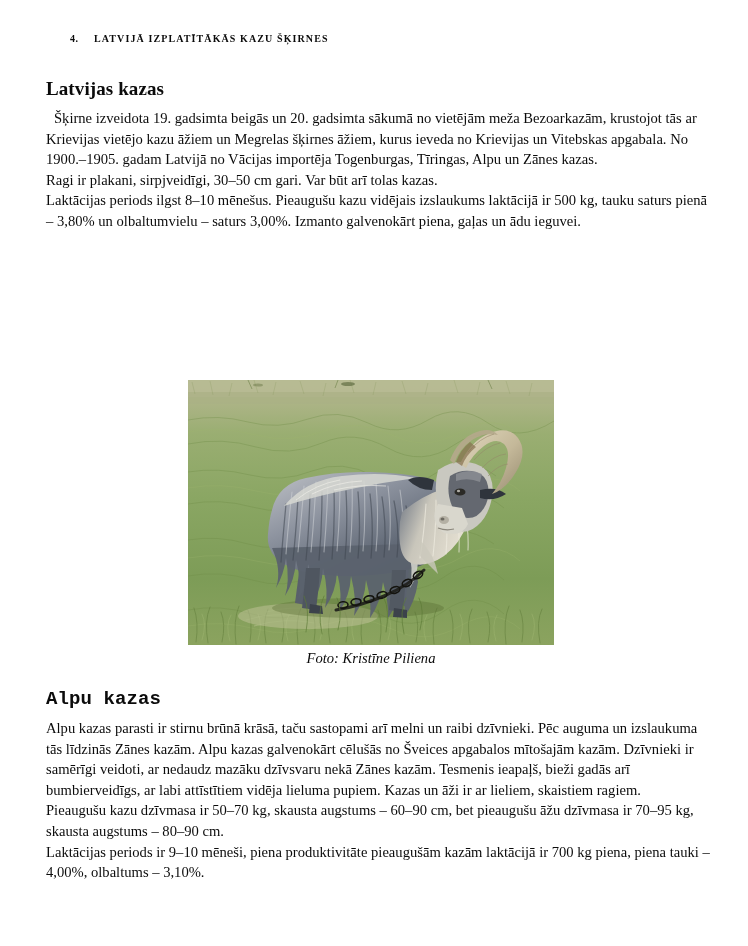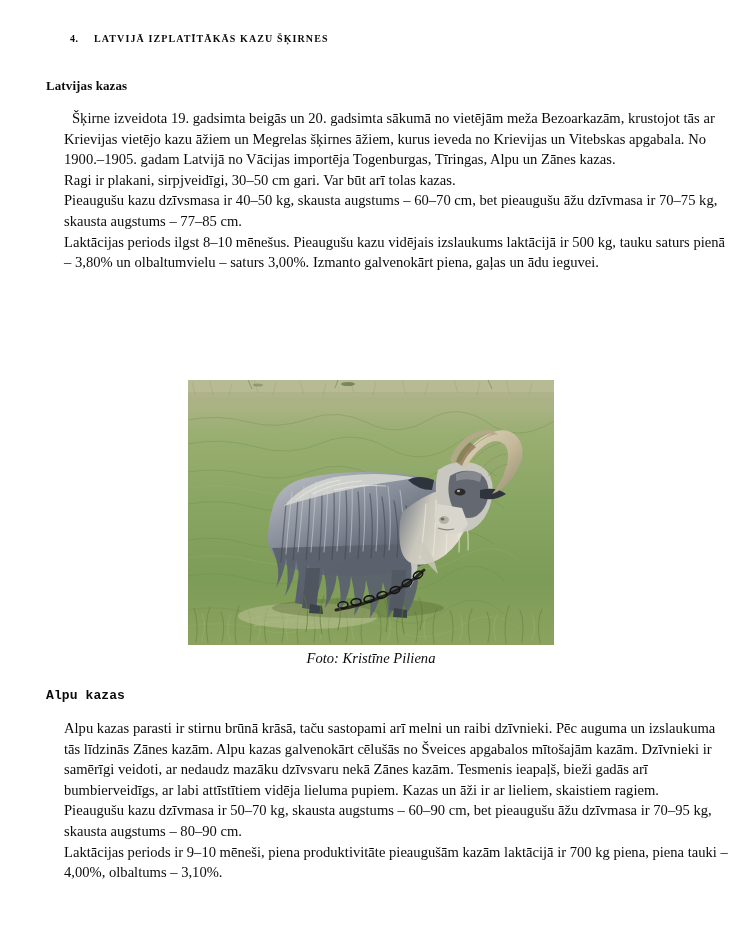"Latvijas kazas" .sub-heading { font-size: 13px -> 19px }
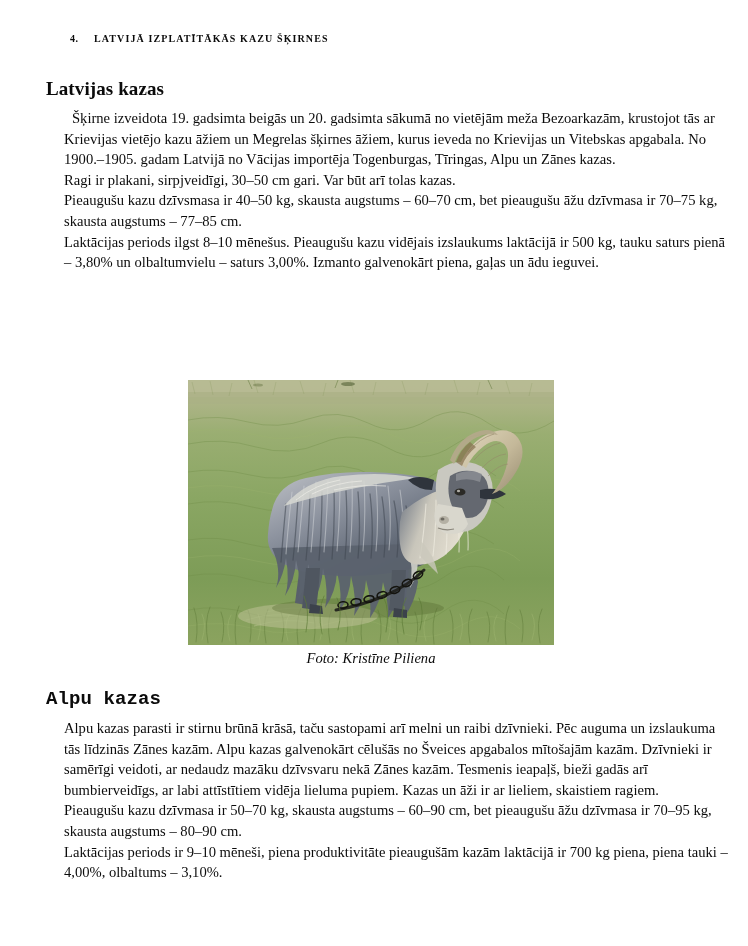"Šķirne izveidota 19. gadsimta beigās" .body-block { left: 64px -> 46px }
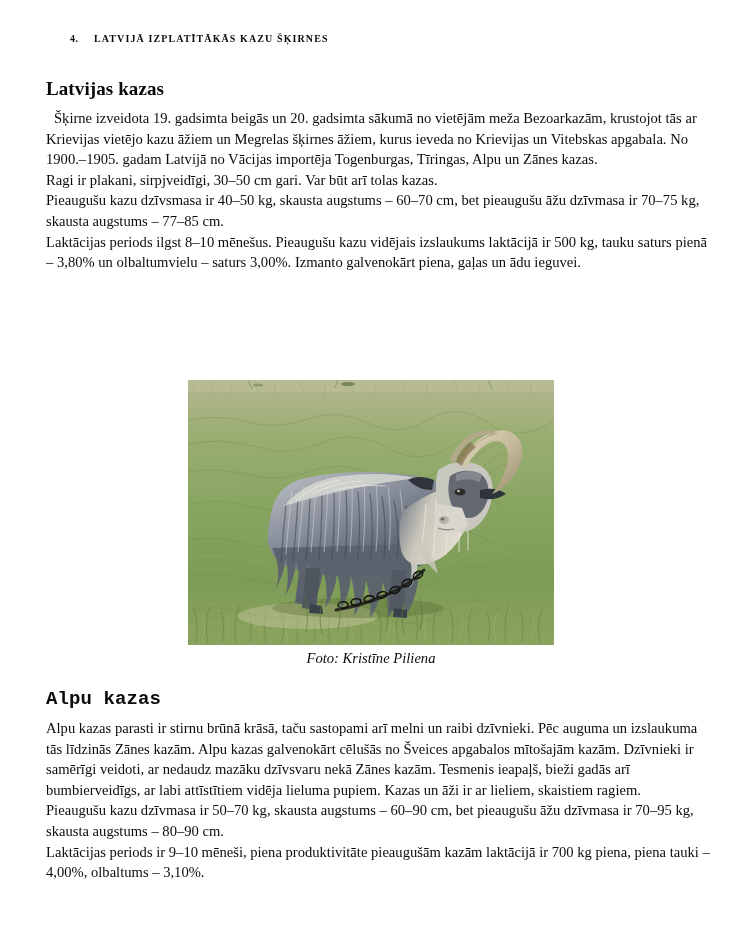"Pieaugušu kazu dzīvsmasa ir 40–50" p { html: <p>Pieaugušu kazu dzīvsmasa ir 40–50 kg, skausta augstums – 60–70 cm, bet pieaugušu āžu dzīvmasa ir 70–75 kg, skausta augstums – 77–85 cm.</p> -> none }
